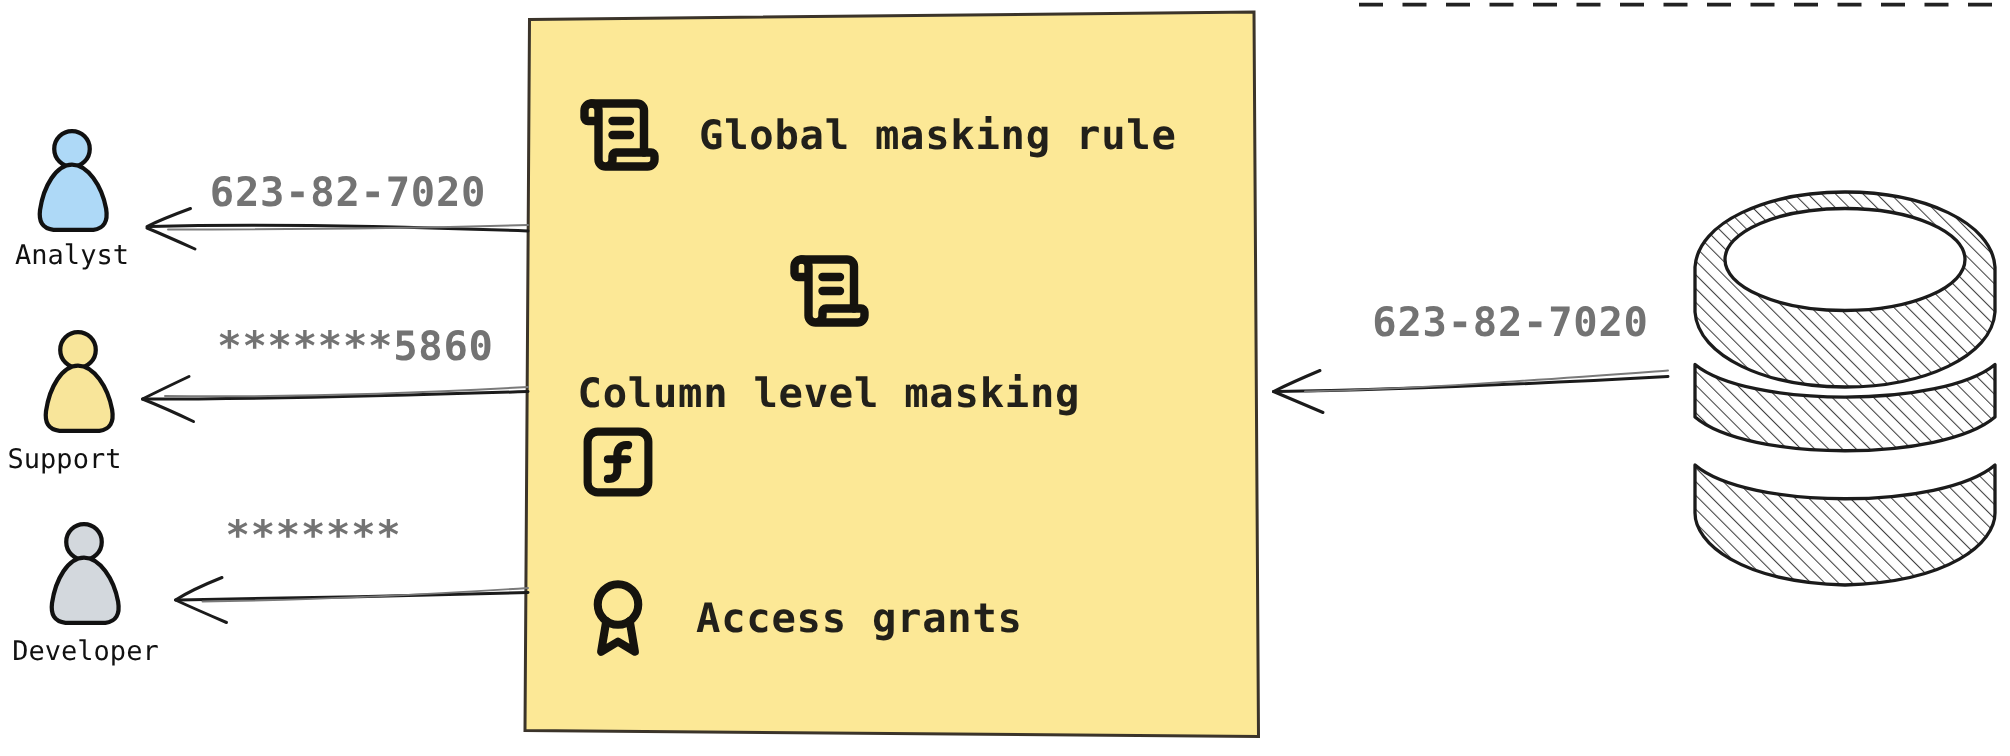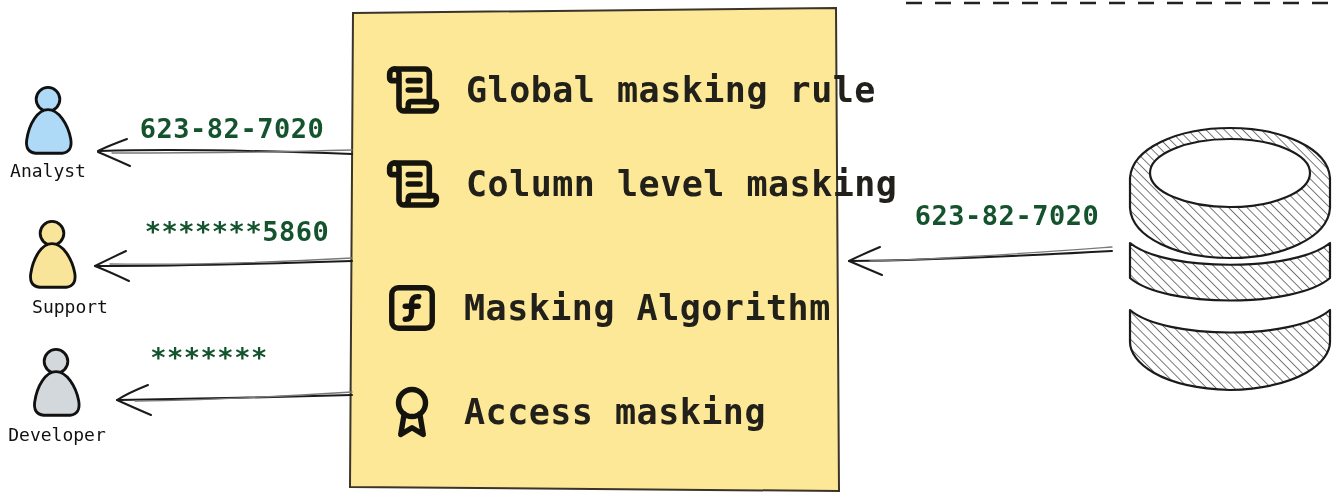"Global masking rule" .box-item .label { font-size: 35px -> 27px }
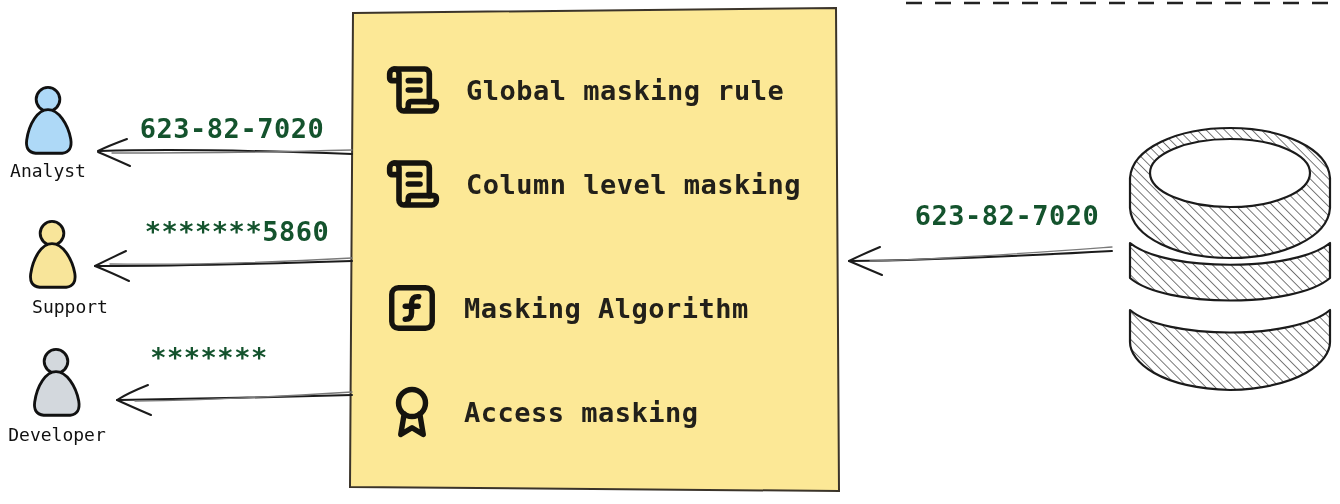"623-82-7020" .value-label { color: #14532d -> #737373 }
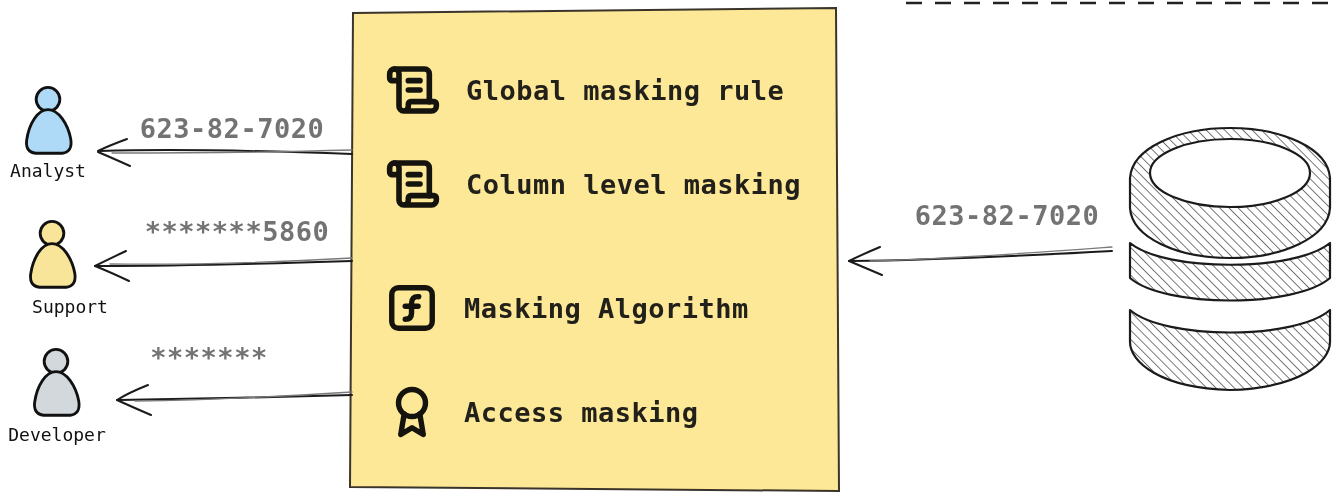"Column level masking" div.box-item { flex-direction: none -> column; top: 144px -> 156px }
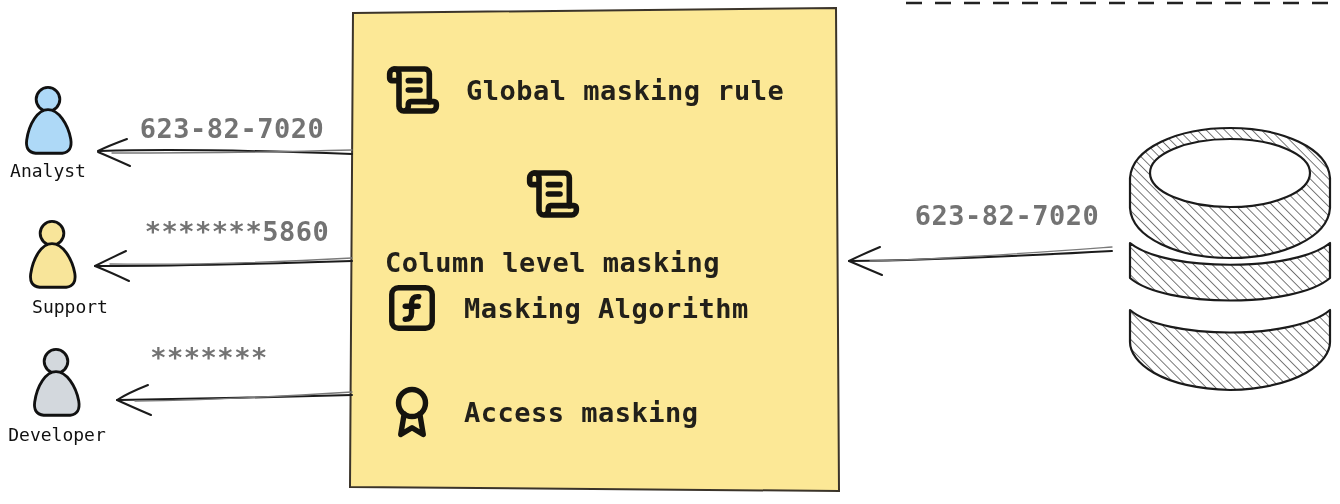"Support" span.persona-name { left: 70px -> 43px }
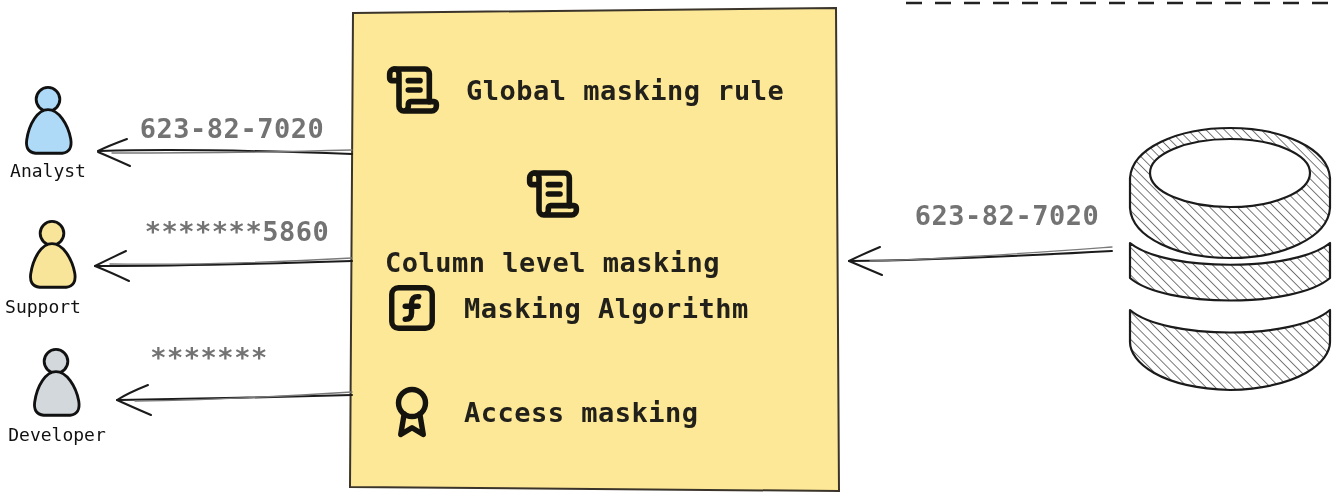"Masking Algorithm" span.label { html: <span>Masking Algorithm</span> -> none }
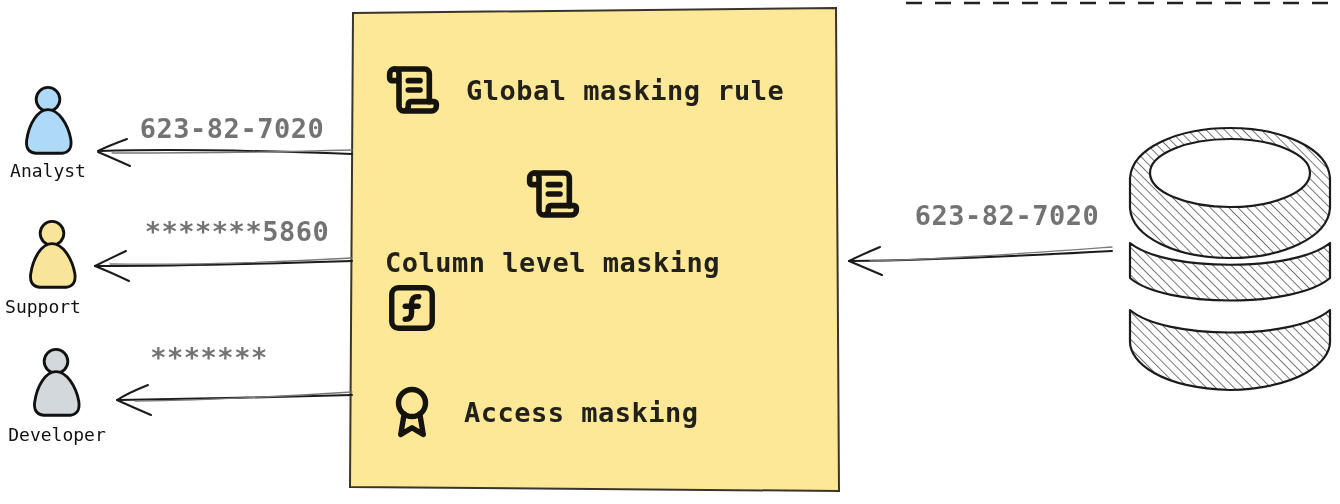"Access masking" span.label { text: masking -> grants }
